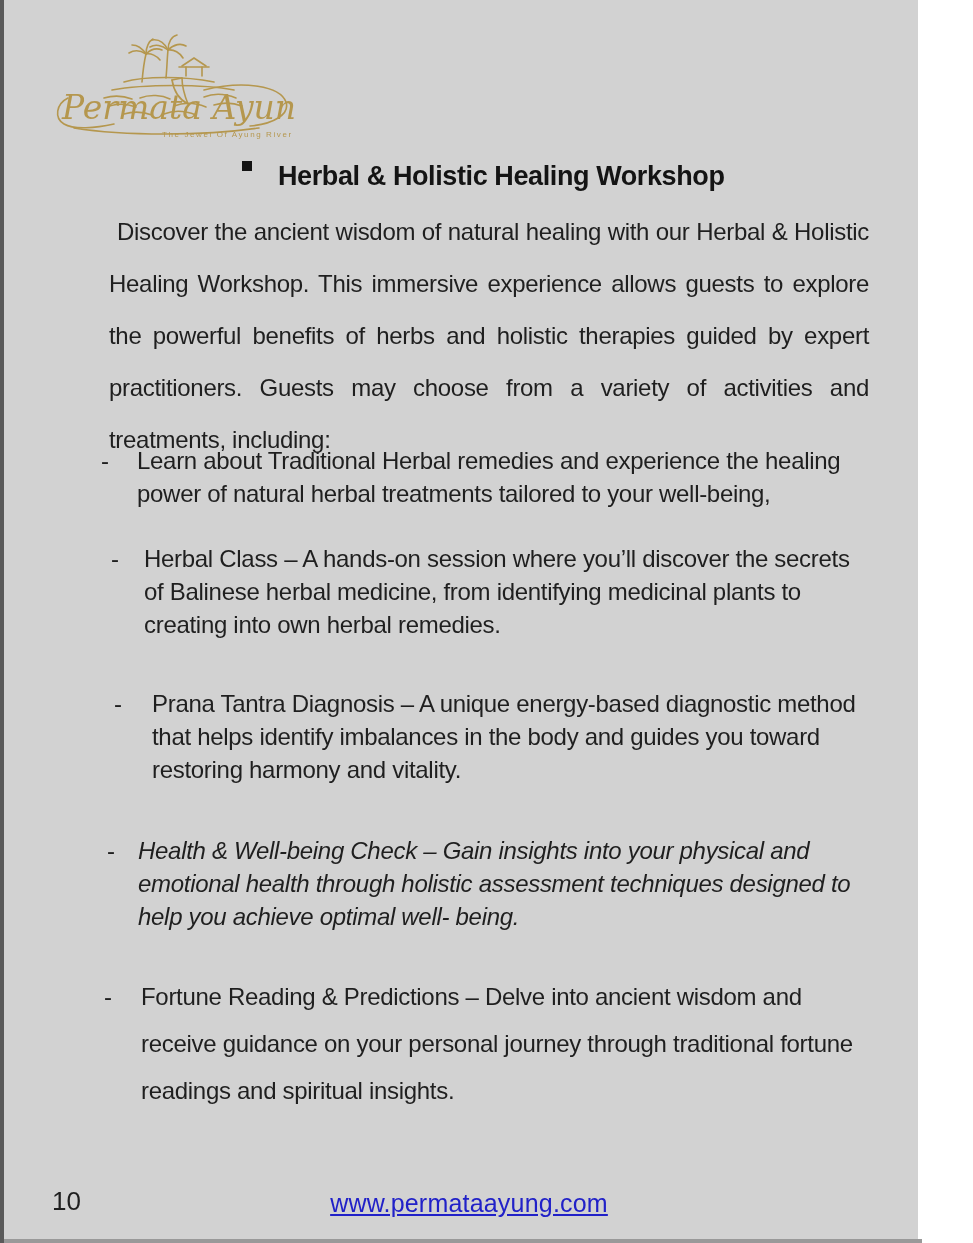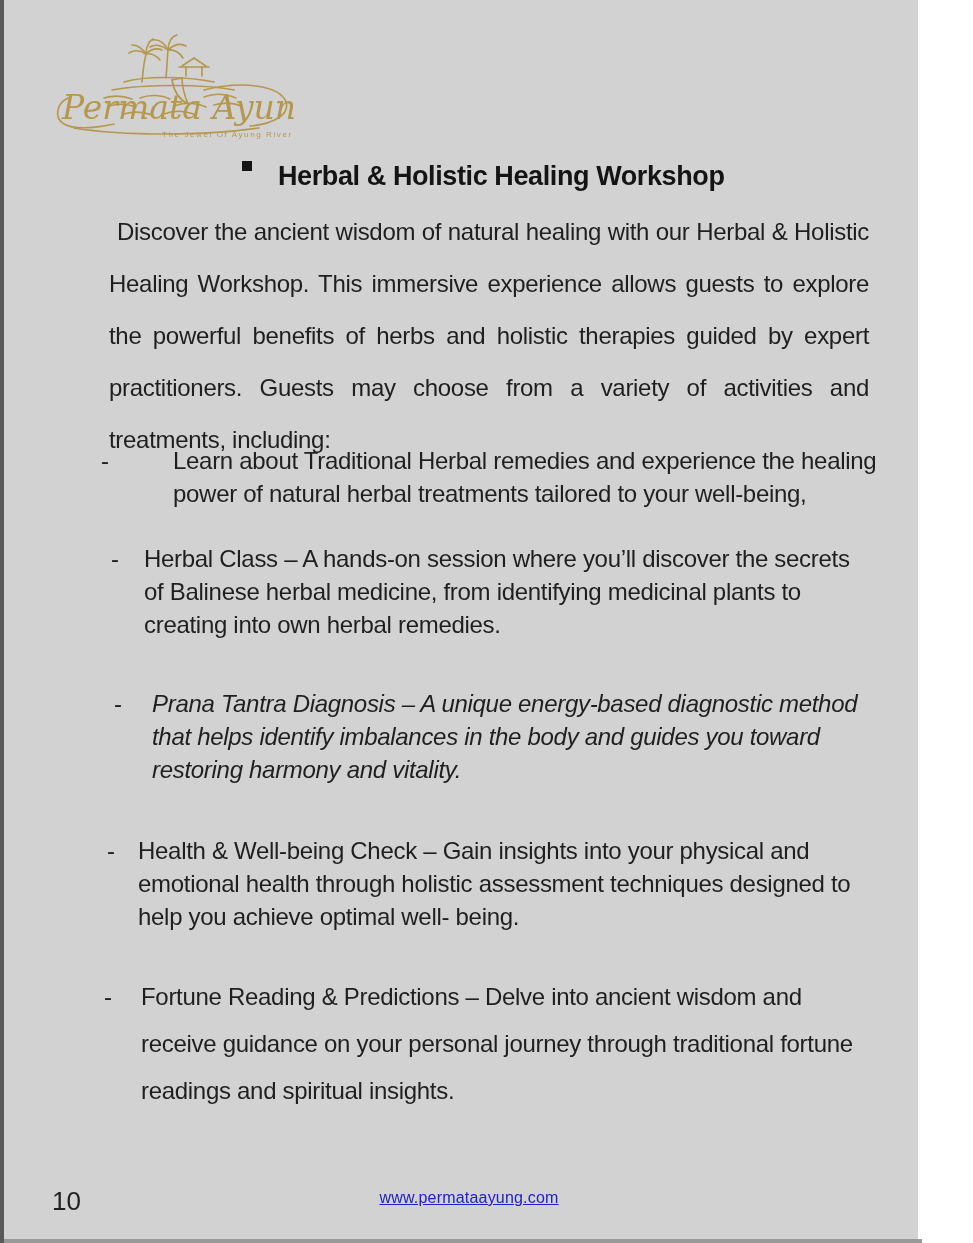"Learn about Traditional Herbal remedies" .i1 .btext { margin-left: 36px -> none }
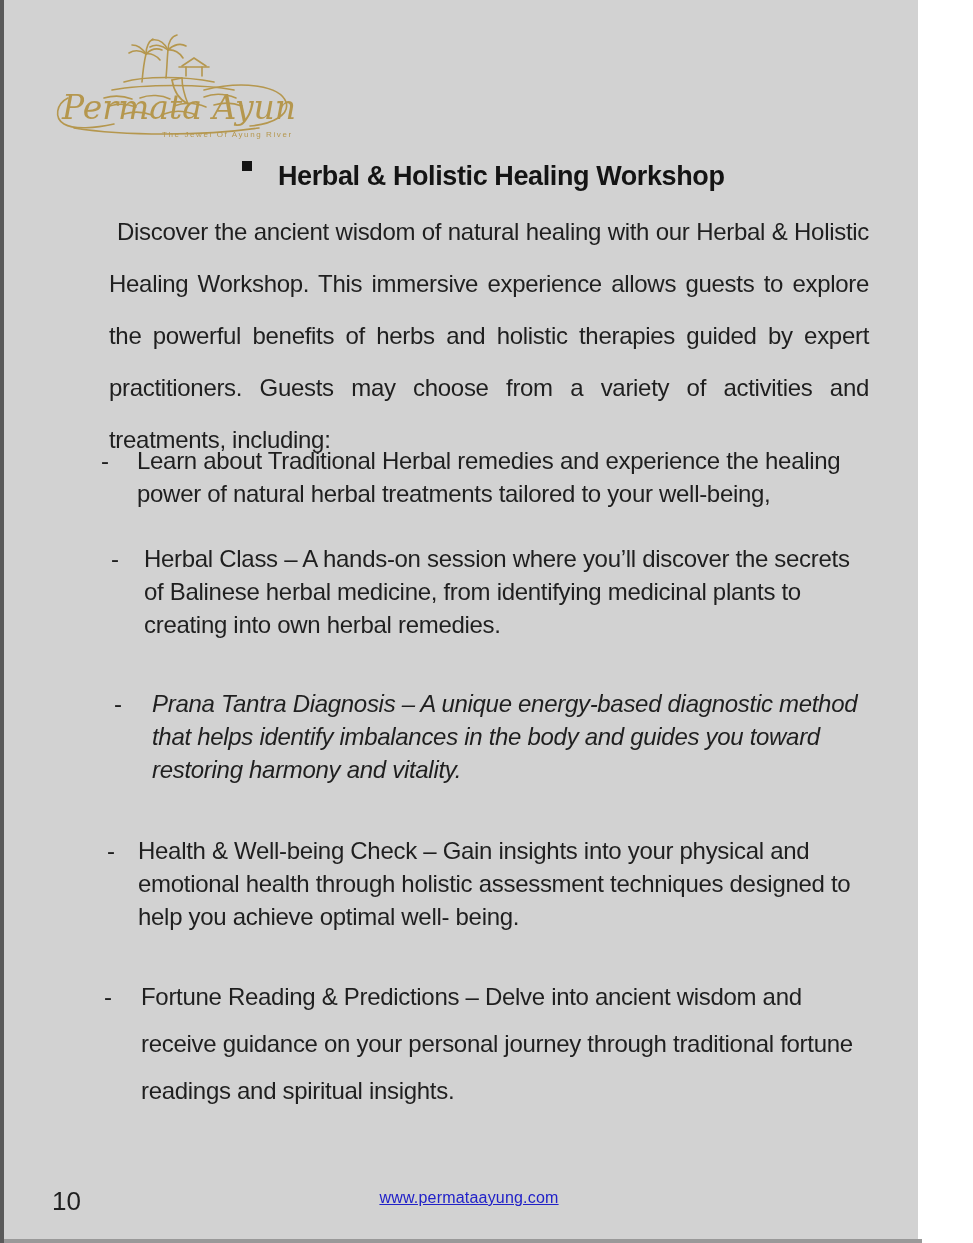"Prana Tantra Diagnosis – A" .i3 .btext { font-style: italic -> none }
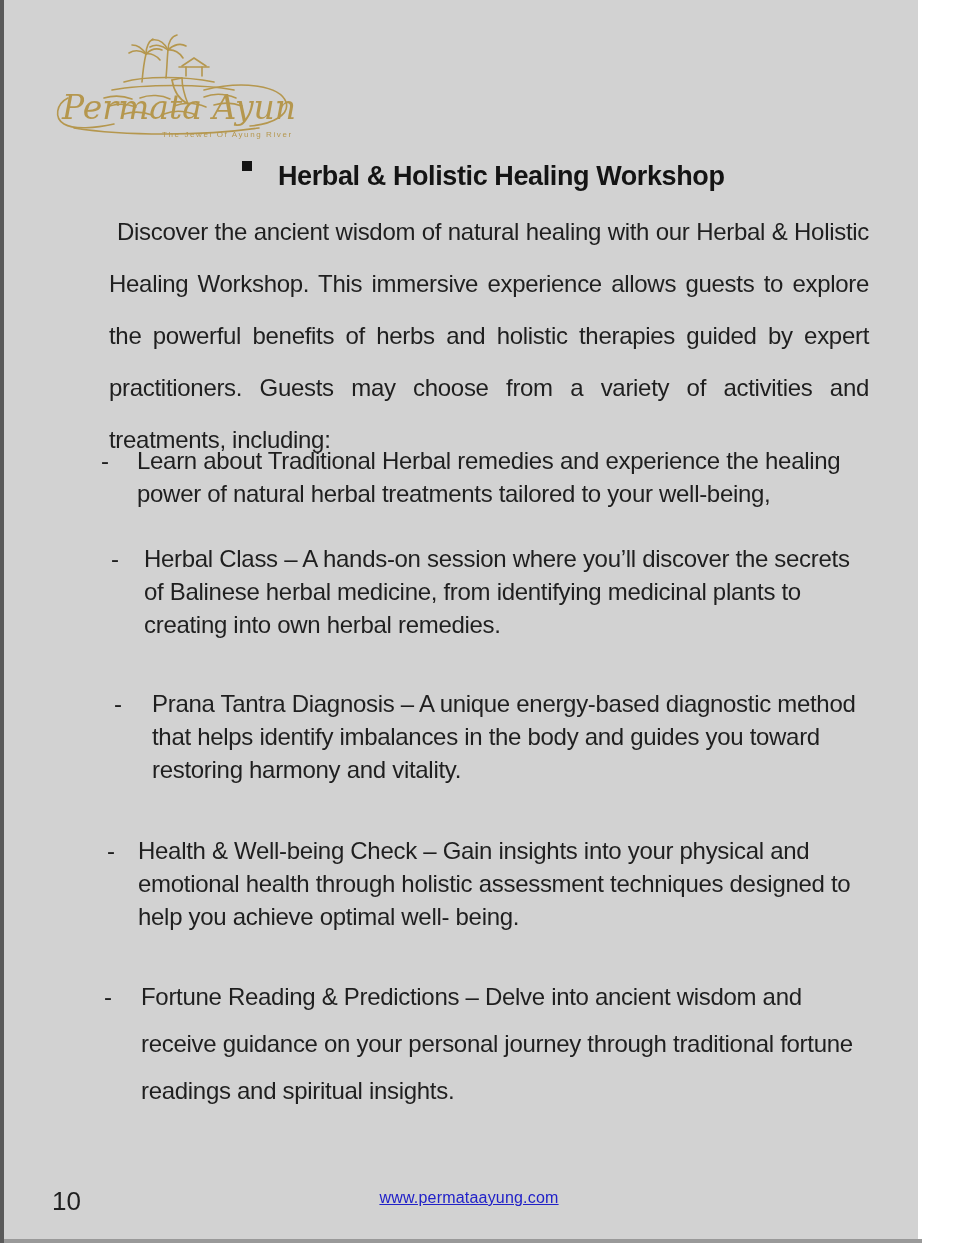"Health & Well-being Check –" .i4 .btext { font-style: none -> italic }
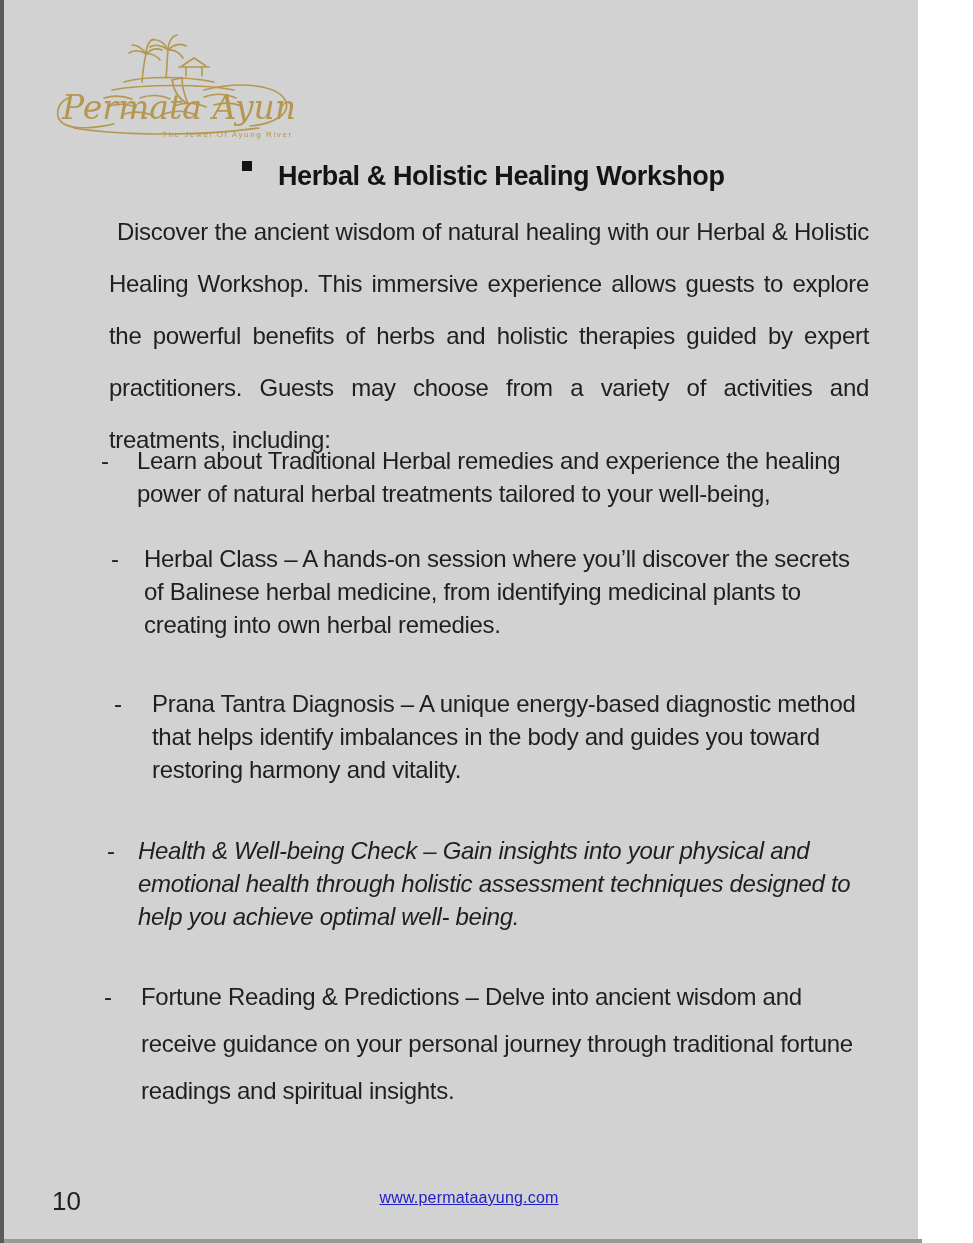"www.permataayung.com" .footer-link { font-size: 16px -> 25px }
